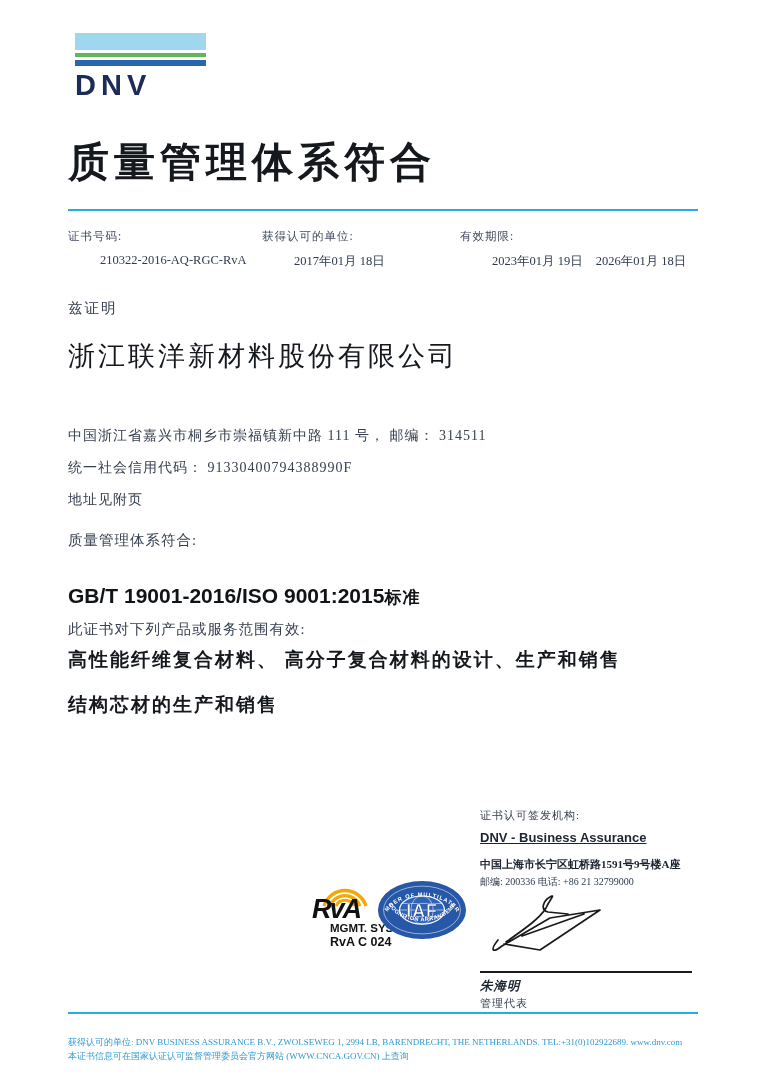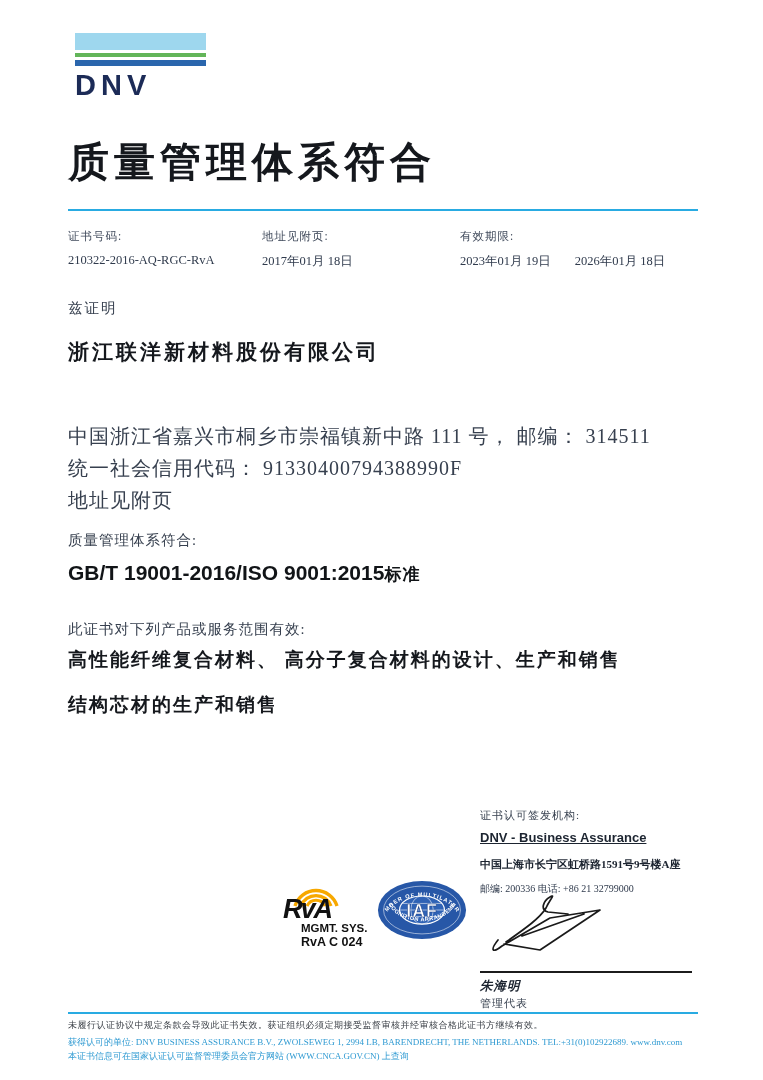"地址见附页:" div.label { text: 地址见附页 -> 获得认可的单位 }
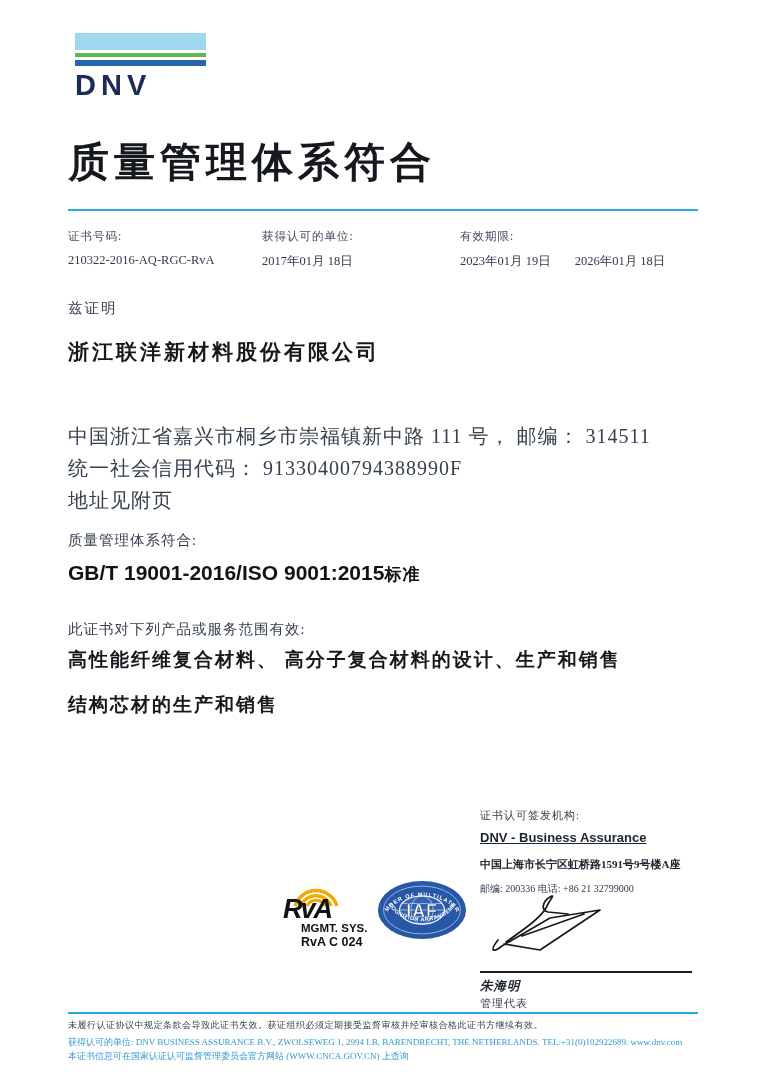"210322-2016-AQ-RGC-RvA" .info-col .value { margin-left: none -> 32px }
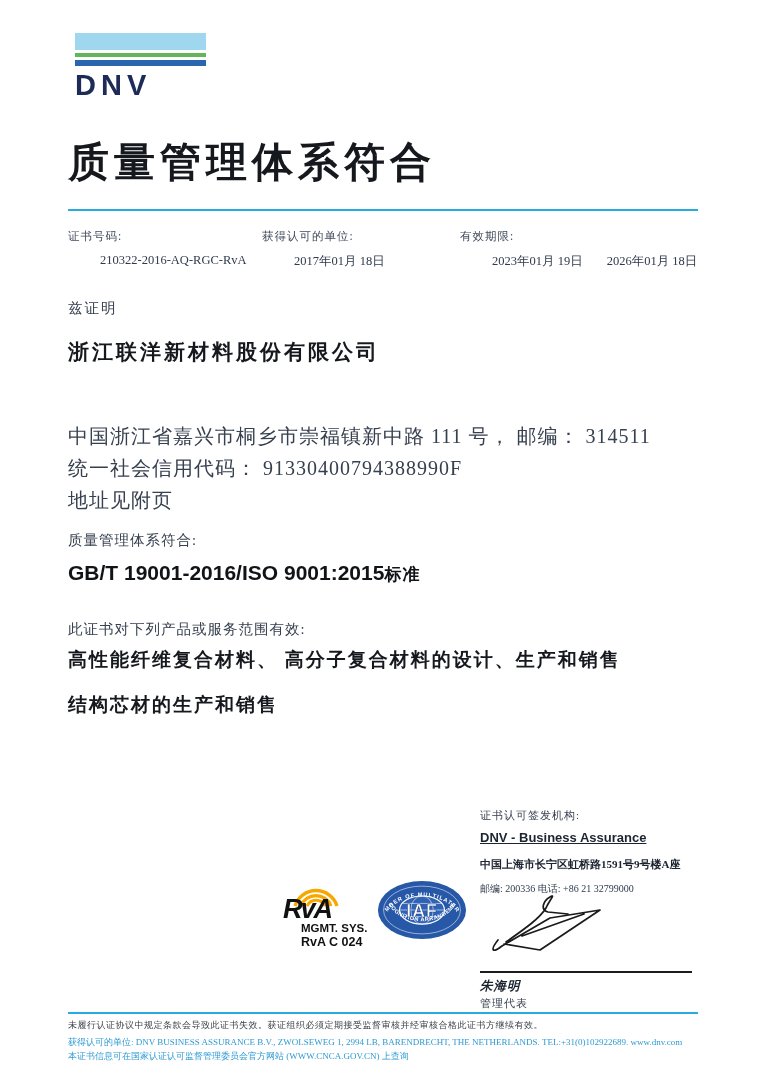"2023年01月 19日" .valid-values { gap: 24px -> 13px }
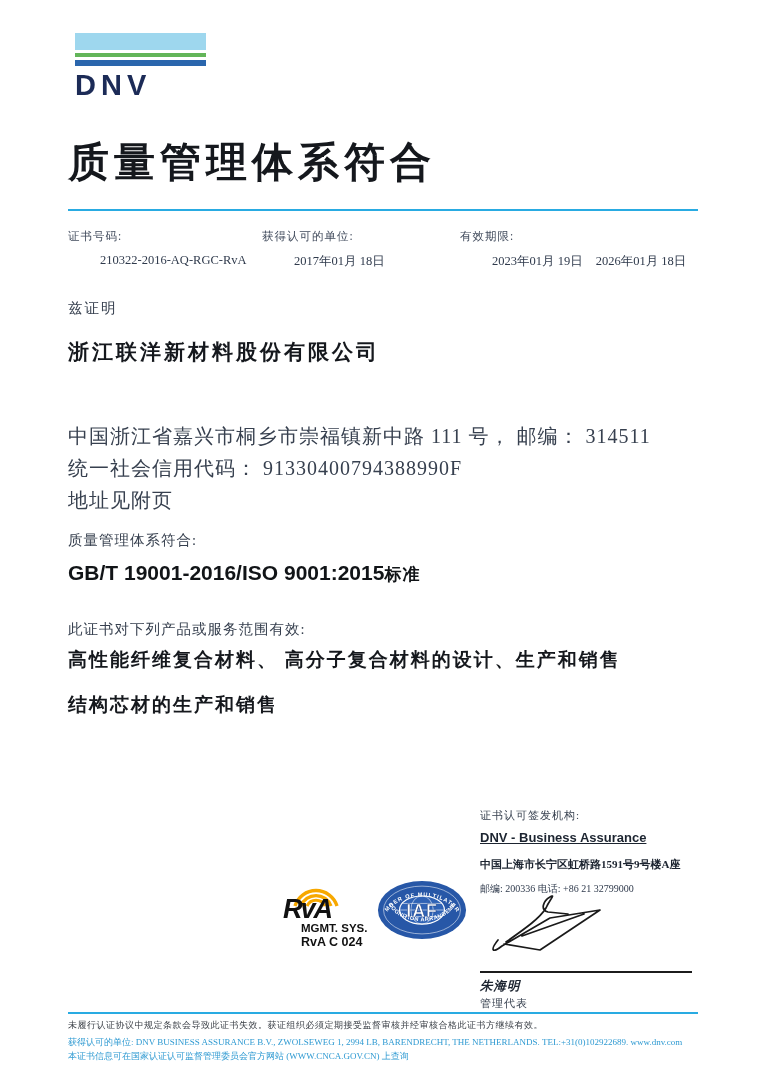"浙江联洋新材料股份有限公司" .company-name { font-size: 21px -> 27px; font-weight: bold -> normal }
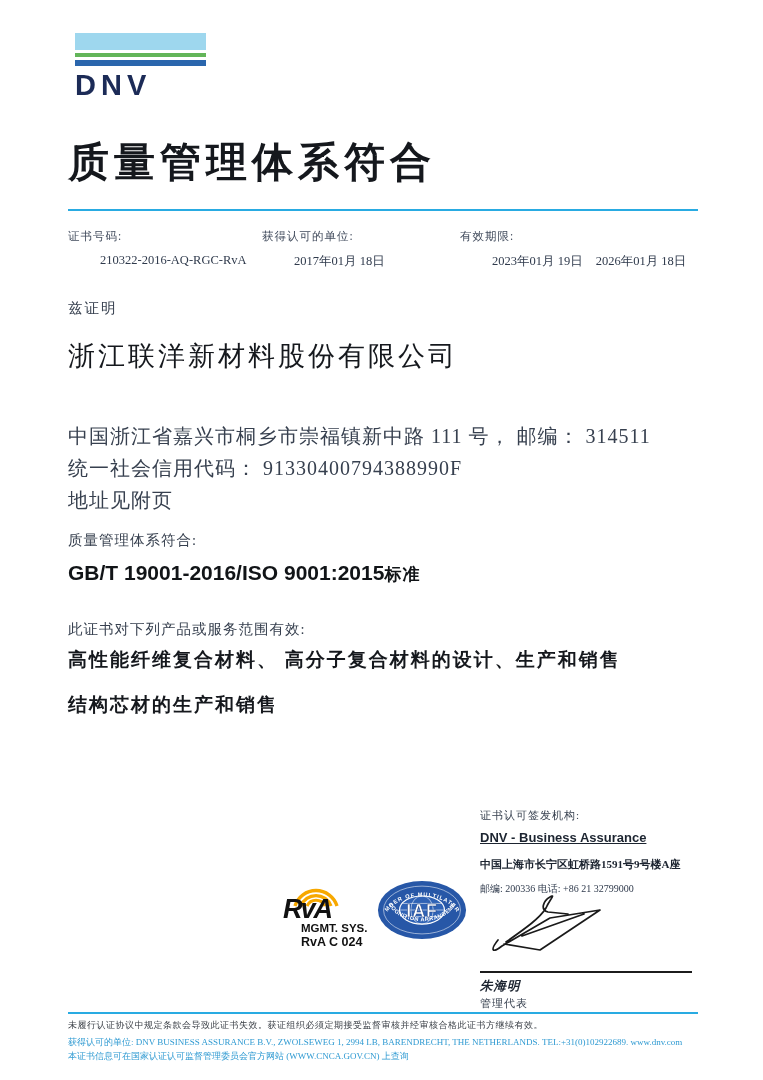"中国浙江省嘉兴市桐乡市崇福镇新中路 111 号， 邮编： 314511" .addr-block { font-size: 20px -> 14px }
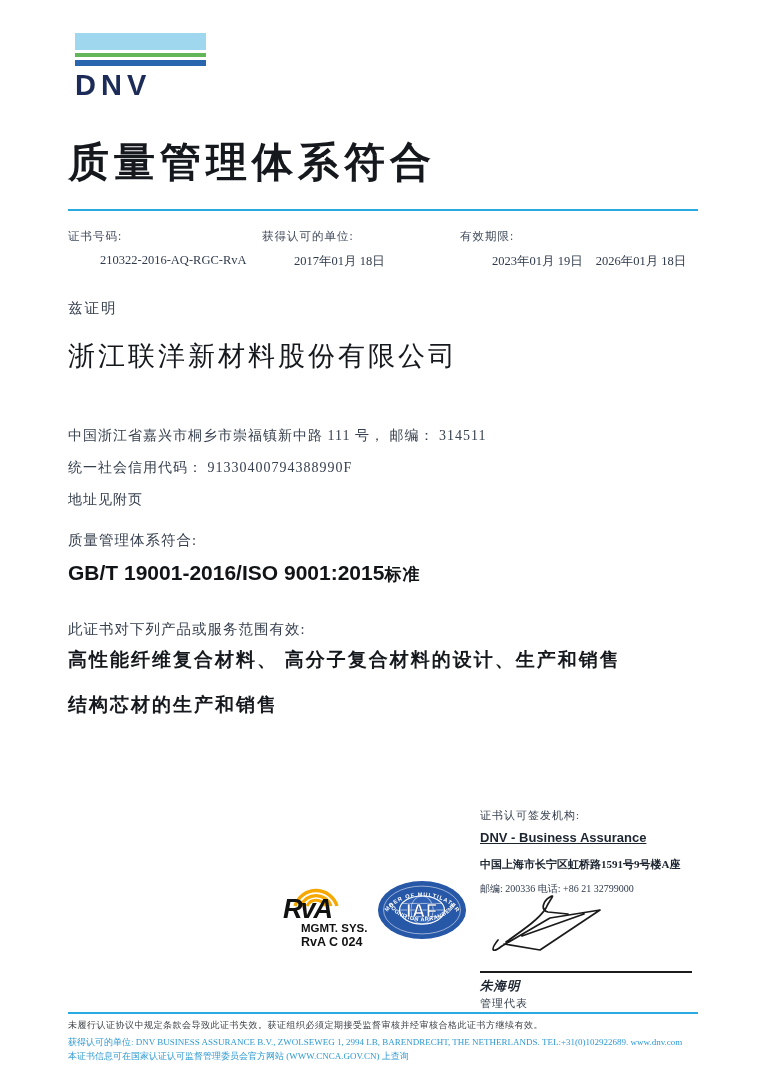"GB/T 19001-2016/ISO 9001:2015标准" .std-line { top: 561px -> 584px }
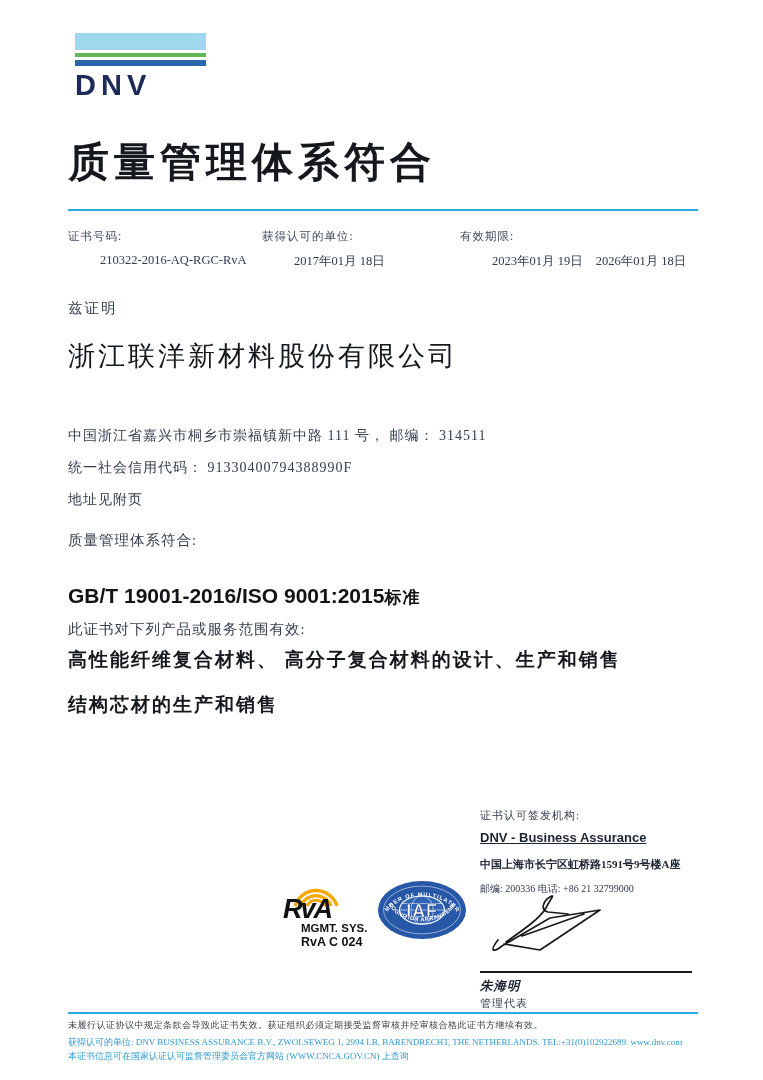"邮编: 200336 电话: +86 21" .issuer-contact { margin-top: 10px -> 3px }
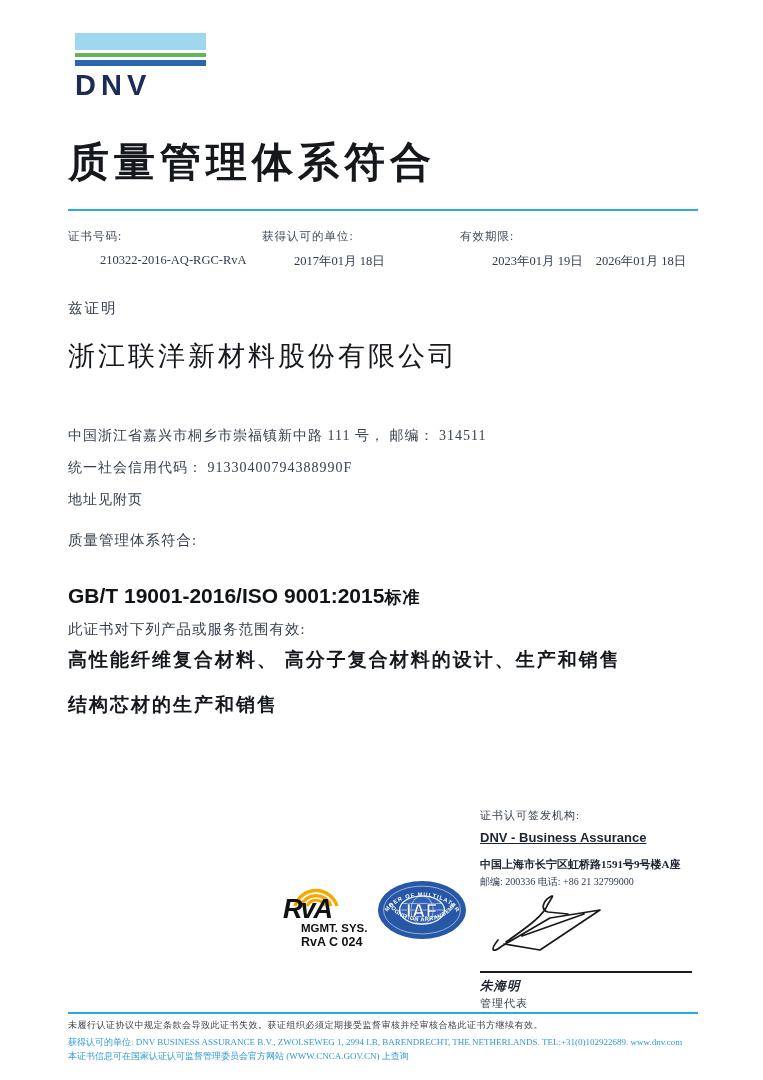"RvA" .rva-logo { left: 279px -> 308px }
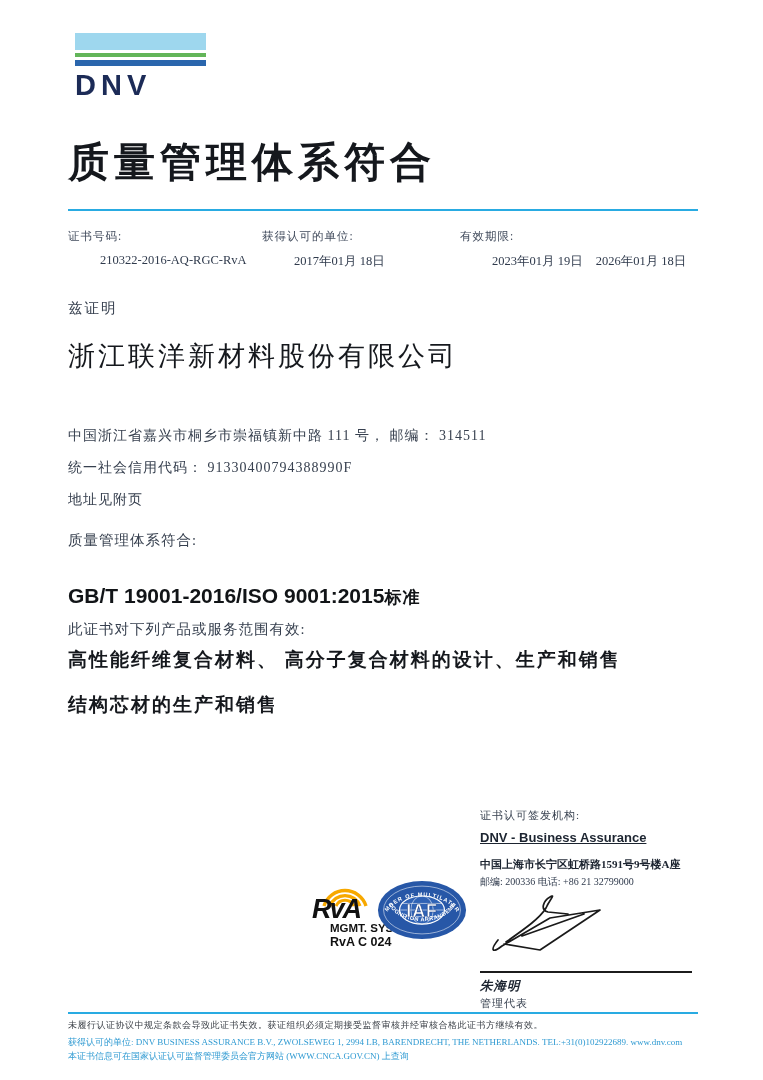"未履行认证协议中规定条款会导致此证书失效。获证组织必须定期接受监督审核并经审核合" div.footer-1 { html: <div>未履行认证协议中规定条款会导致此证书失效。获证组织必须定期接受监督审核并经审核合格此证书方继续有效。</div> -> none }
